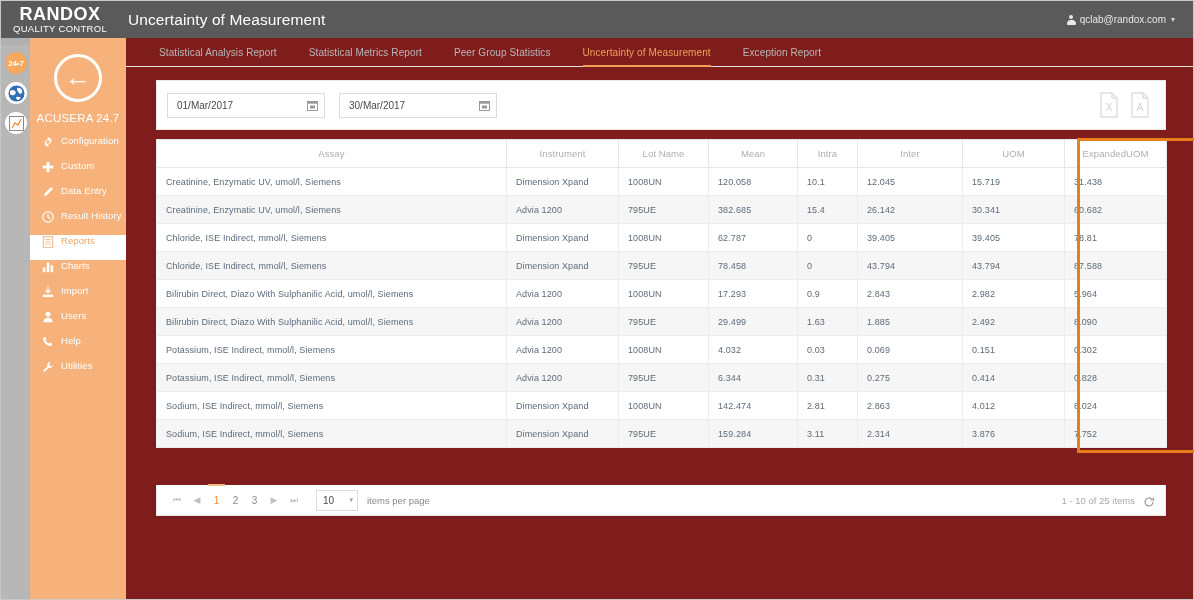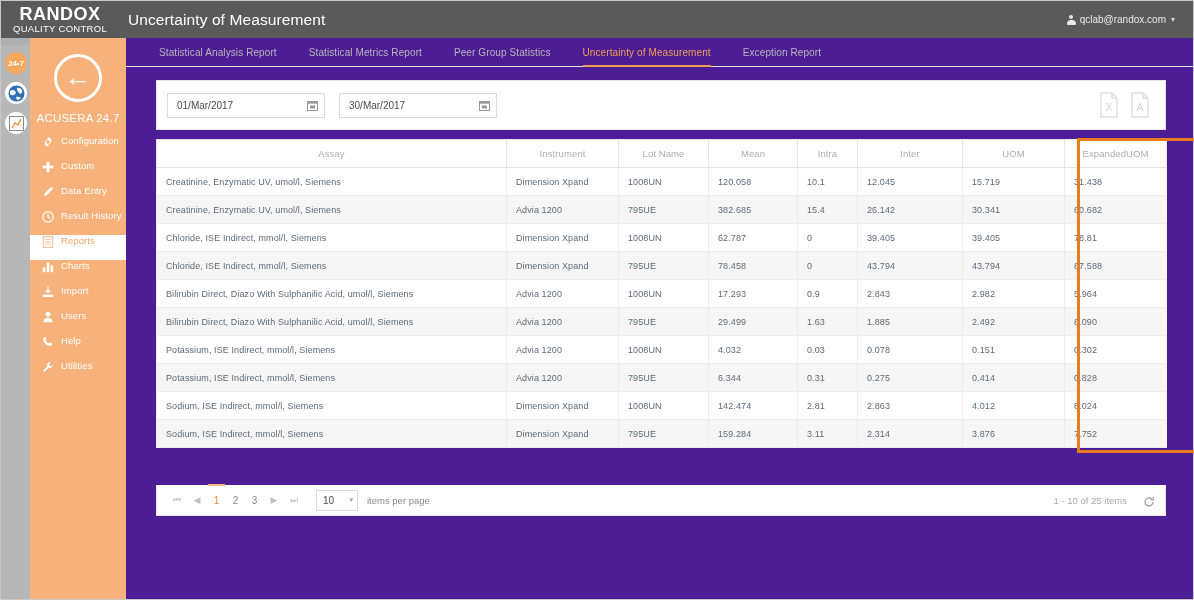"Statistical Analysis Report" .content { background: #4c1d95 -> #7f1d1d }
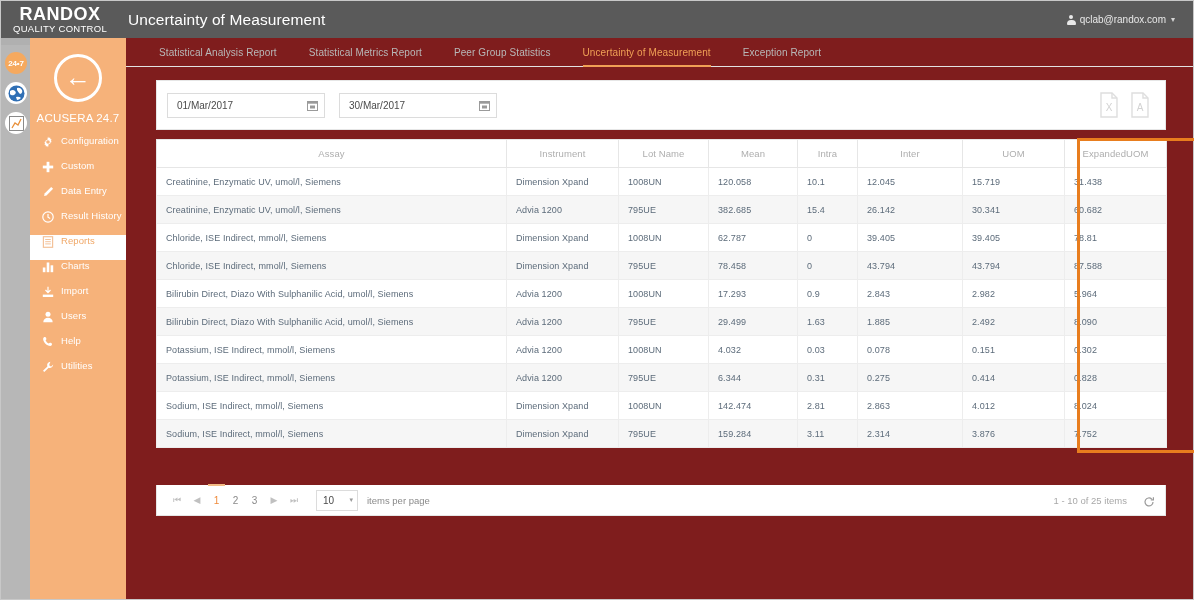"0.078" td.c-num { text: 0.078 -> 0.069 }
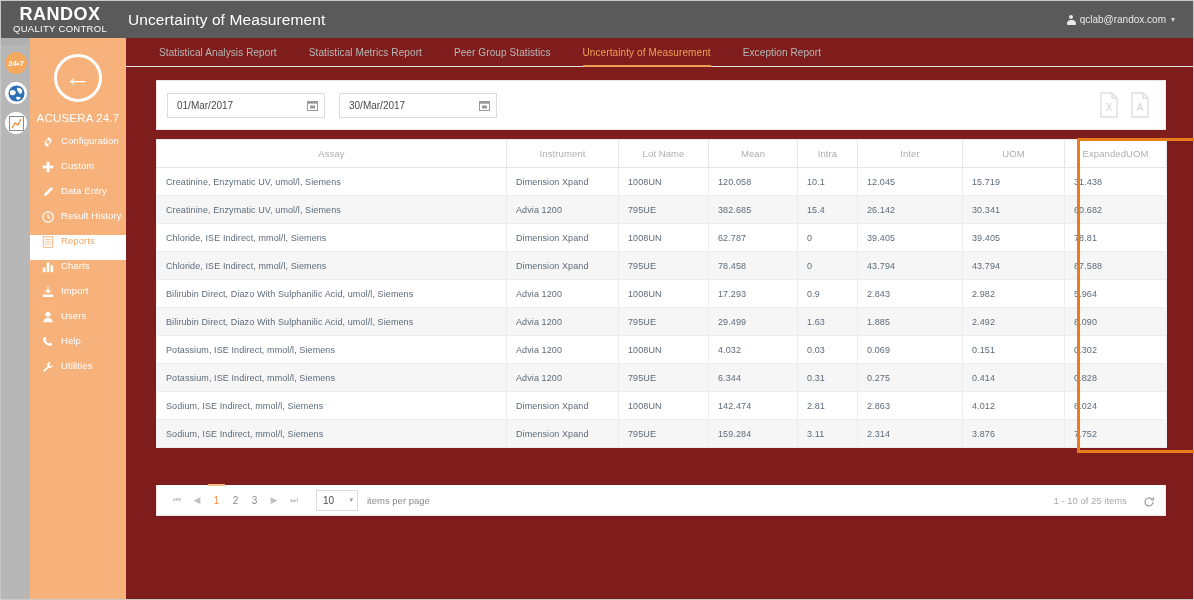"1 - 10 of 25" .pg-right { gap: 16px -> 8px }
